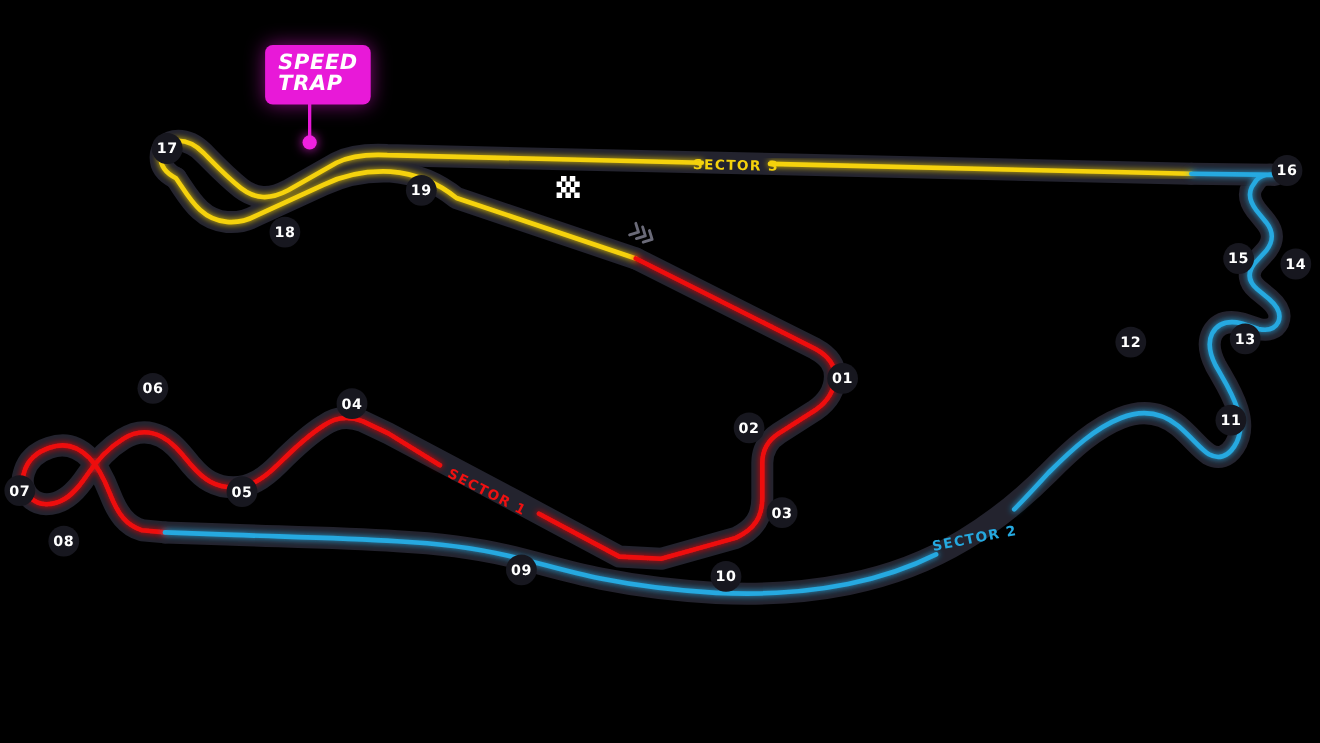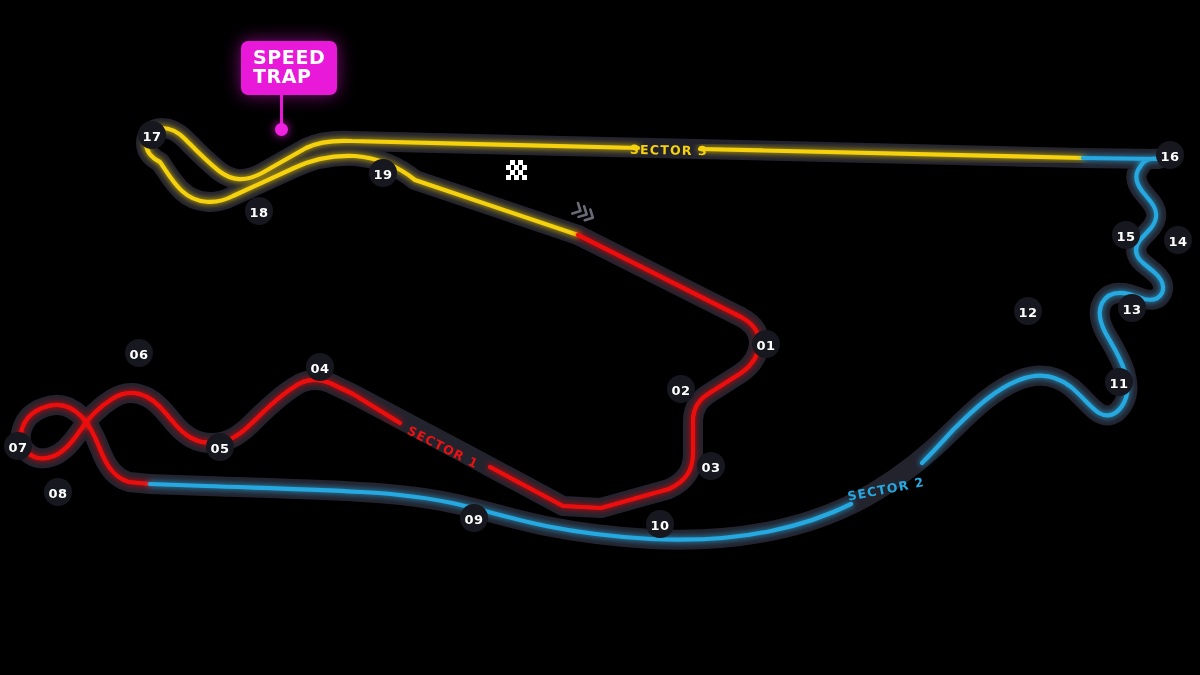"SPEED" .speedtrap-box { font-style: none -> italic }
